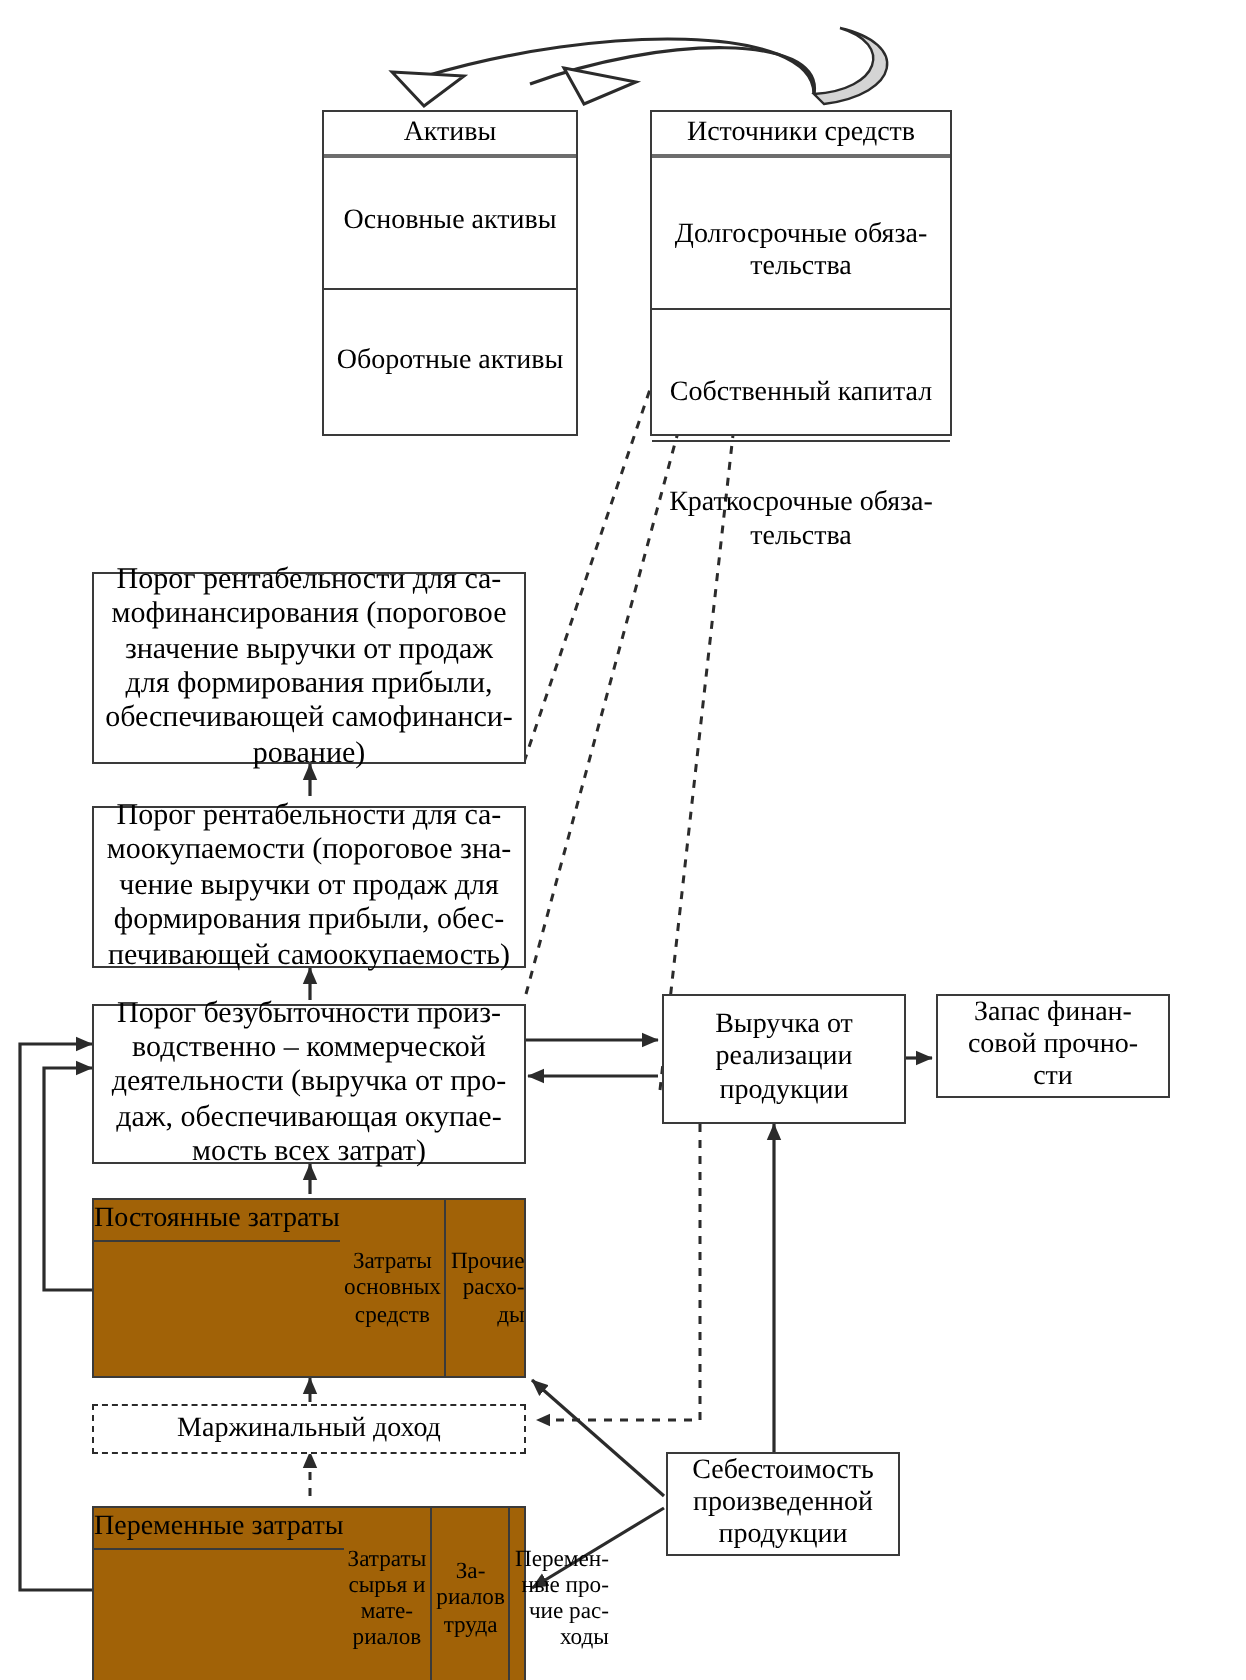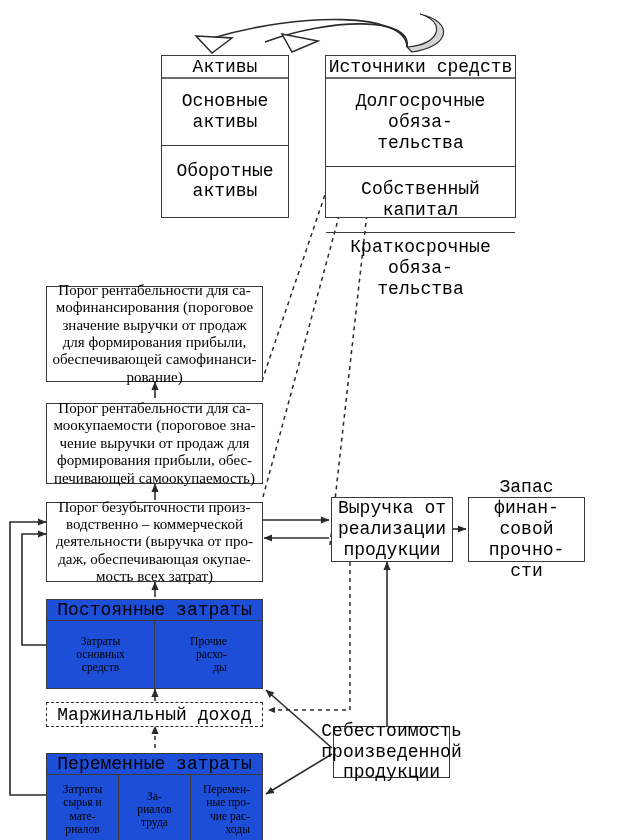"Активы" .t13 { font-family: Liberation Mono, monospace -> none; font-size: 18px -> 14px }
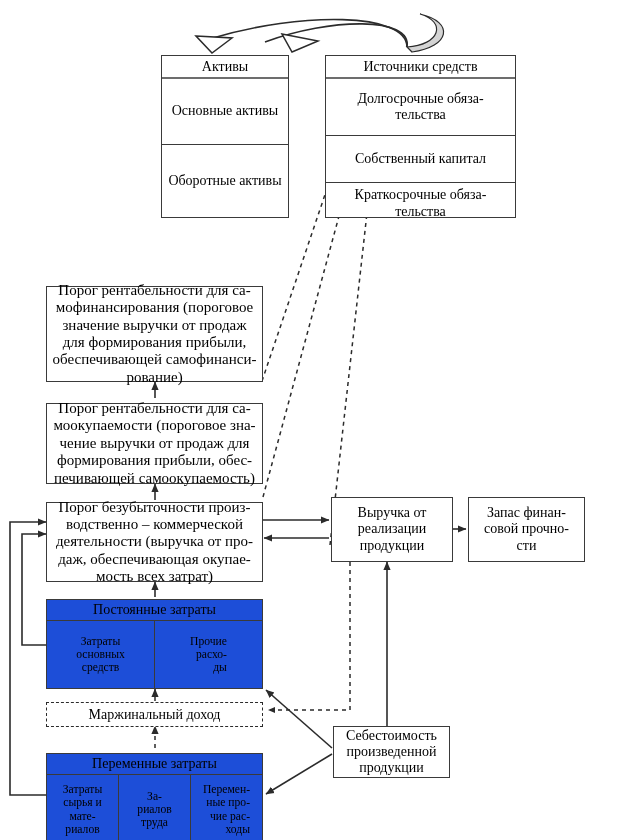"Источники средств" div.stack { gap: none -> 19px; width: 191px -> 151px }
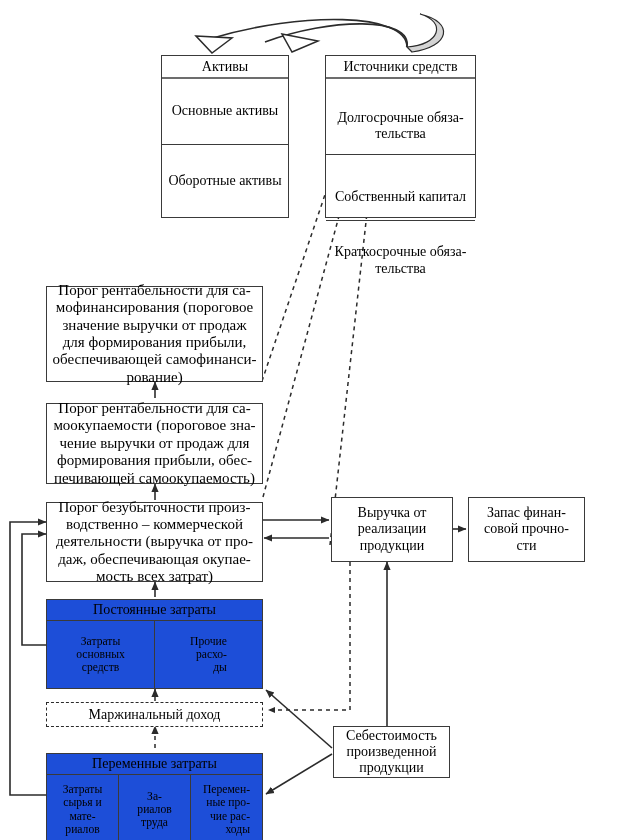"Запас финан-" div.box { height: 65px -> 52px }
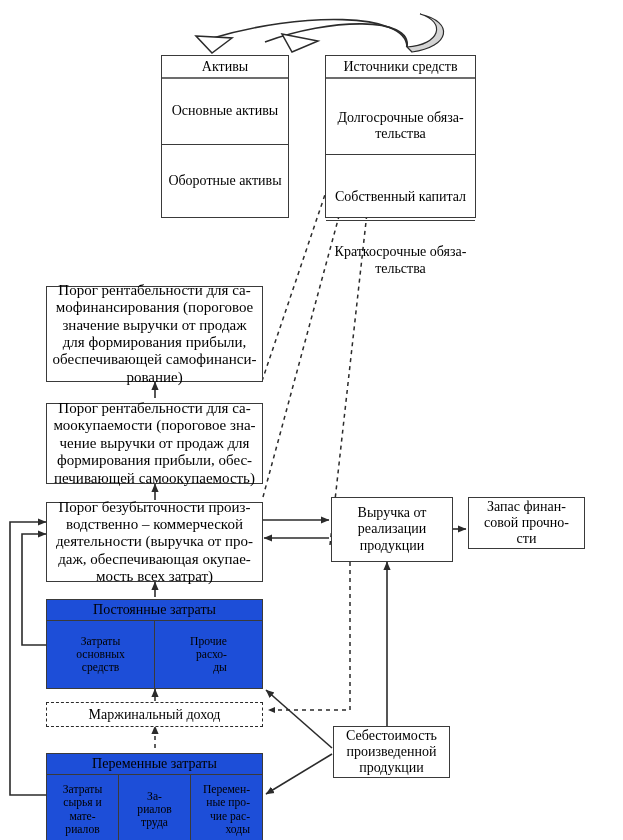"Постоянные затраты" .cellgrid { background: #1d4ed8 -> #a16207; flex-direction: column -> row }
